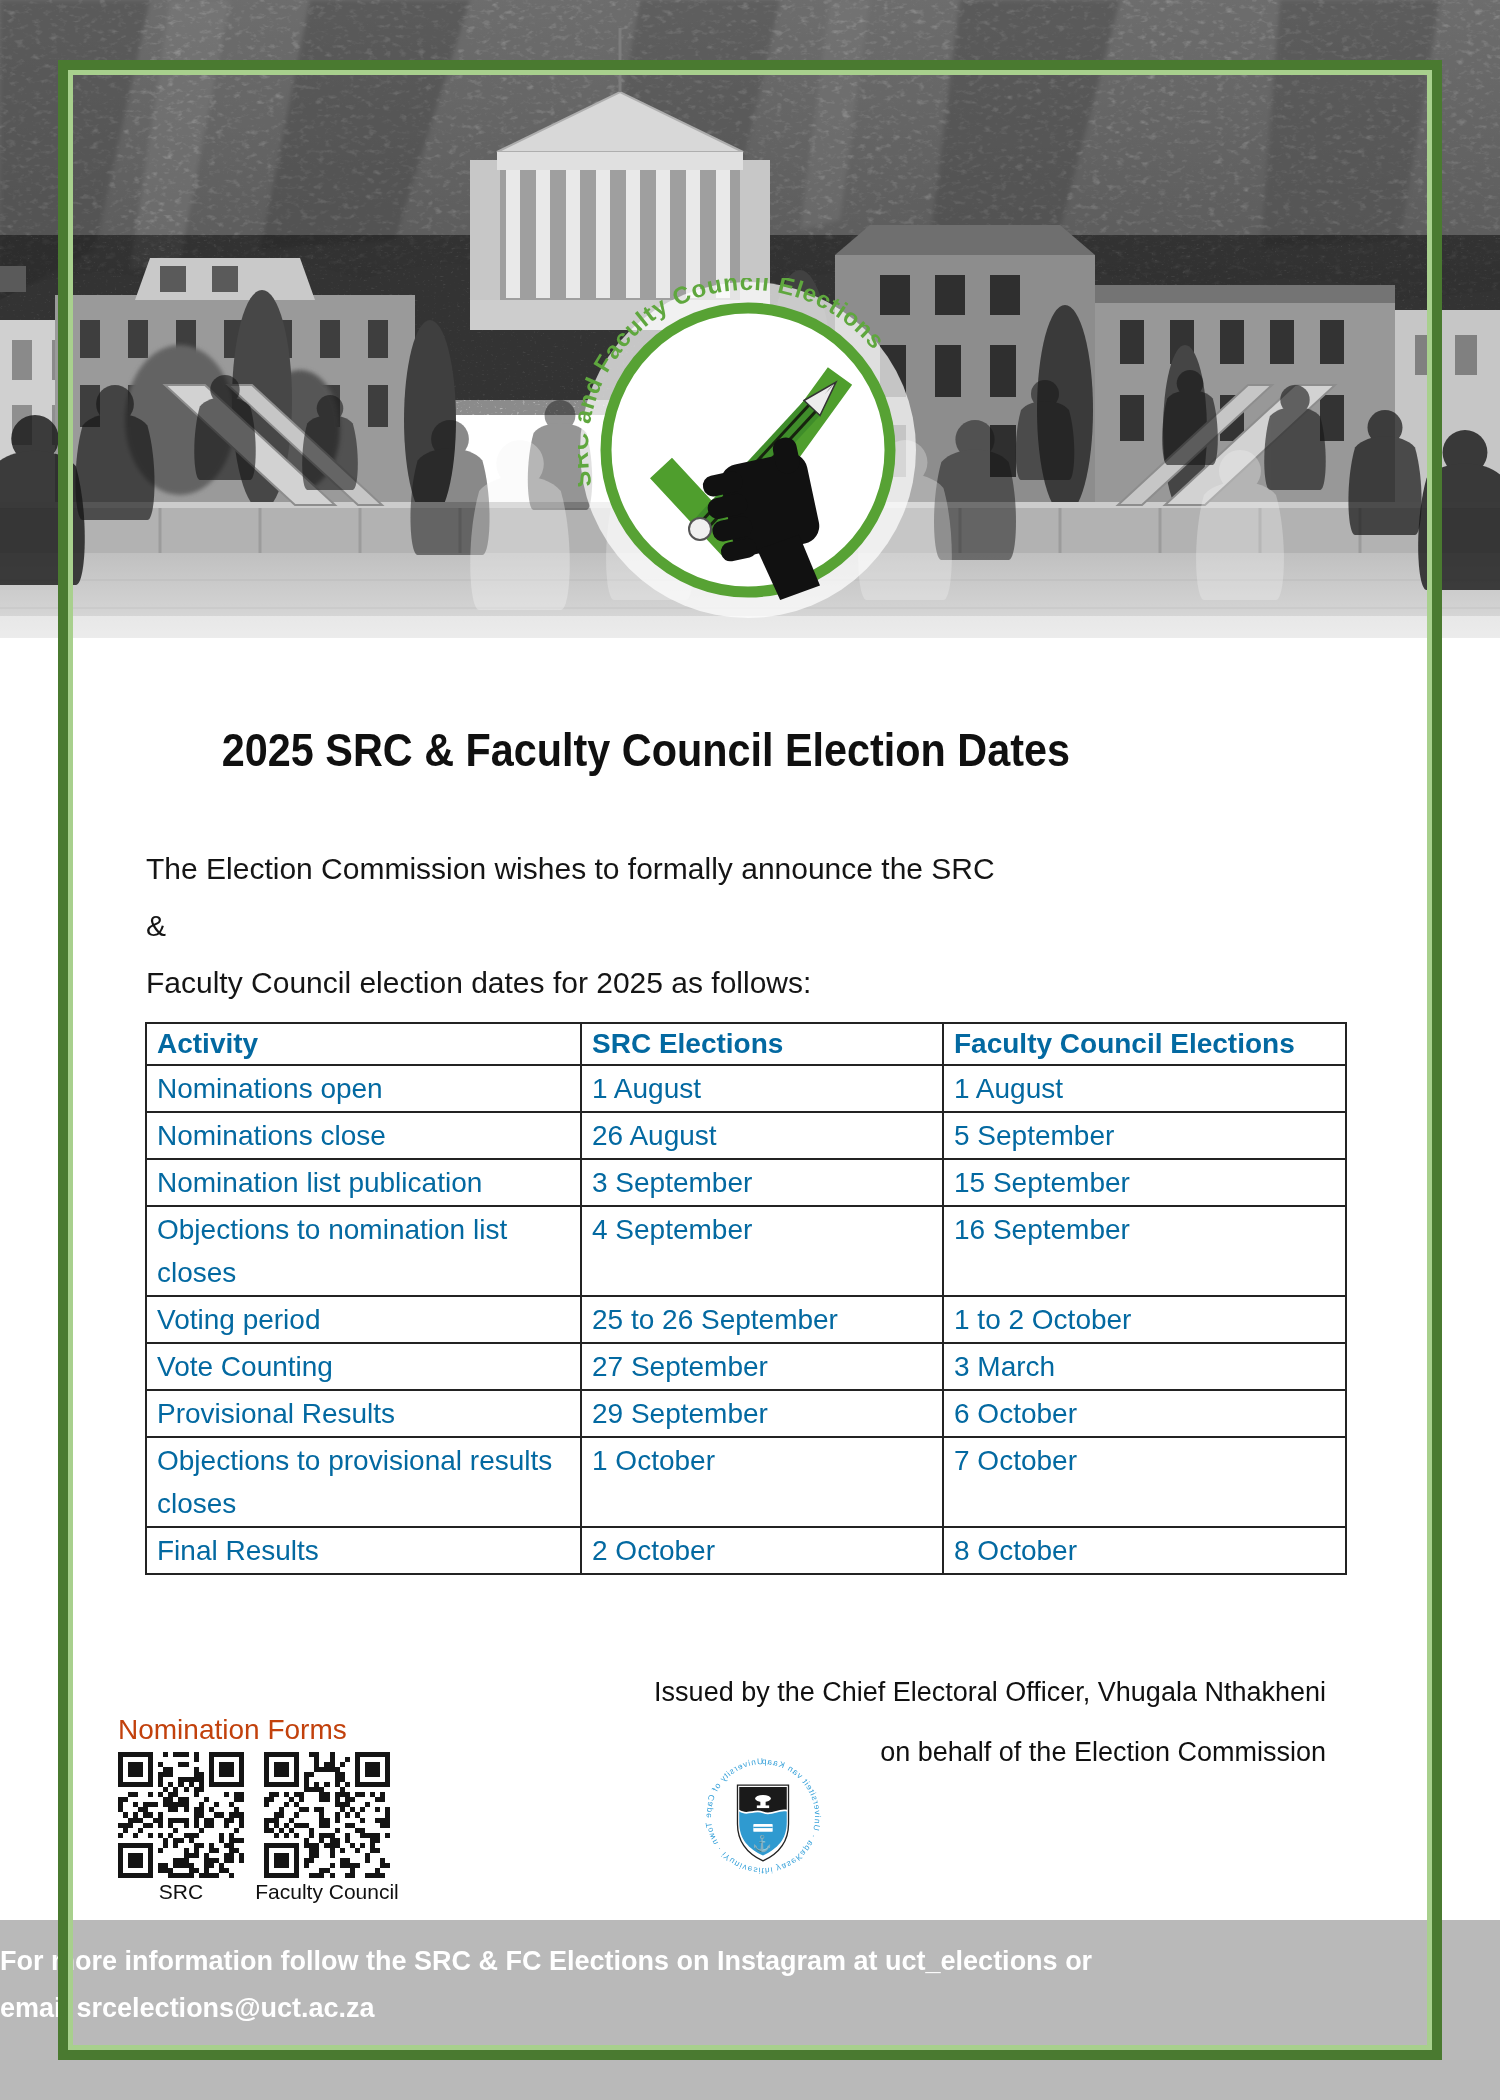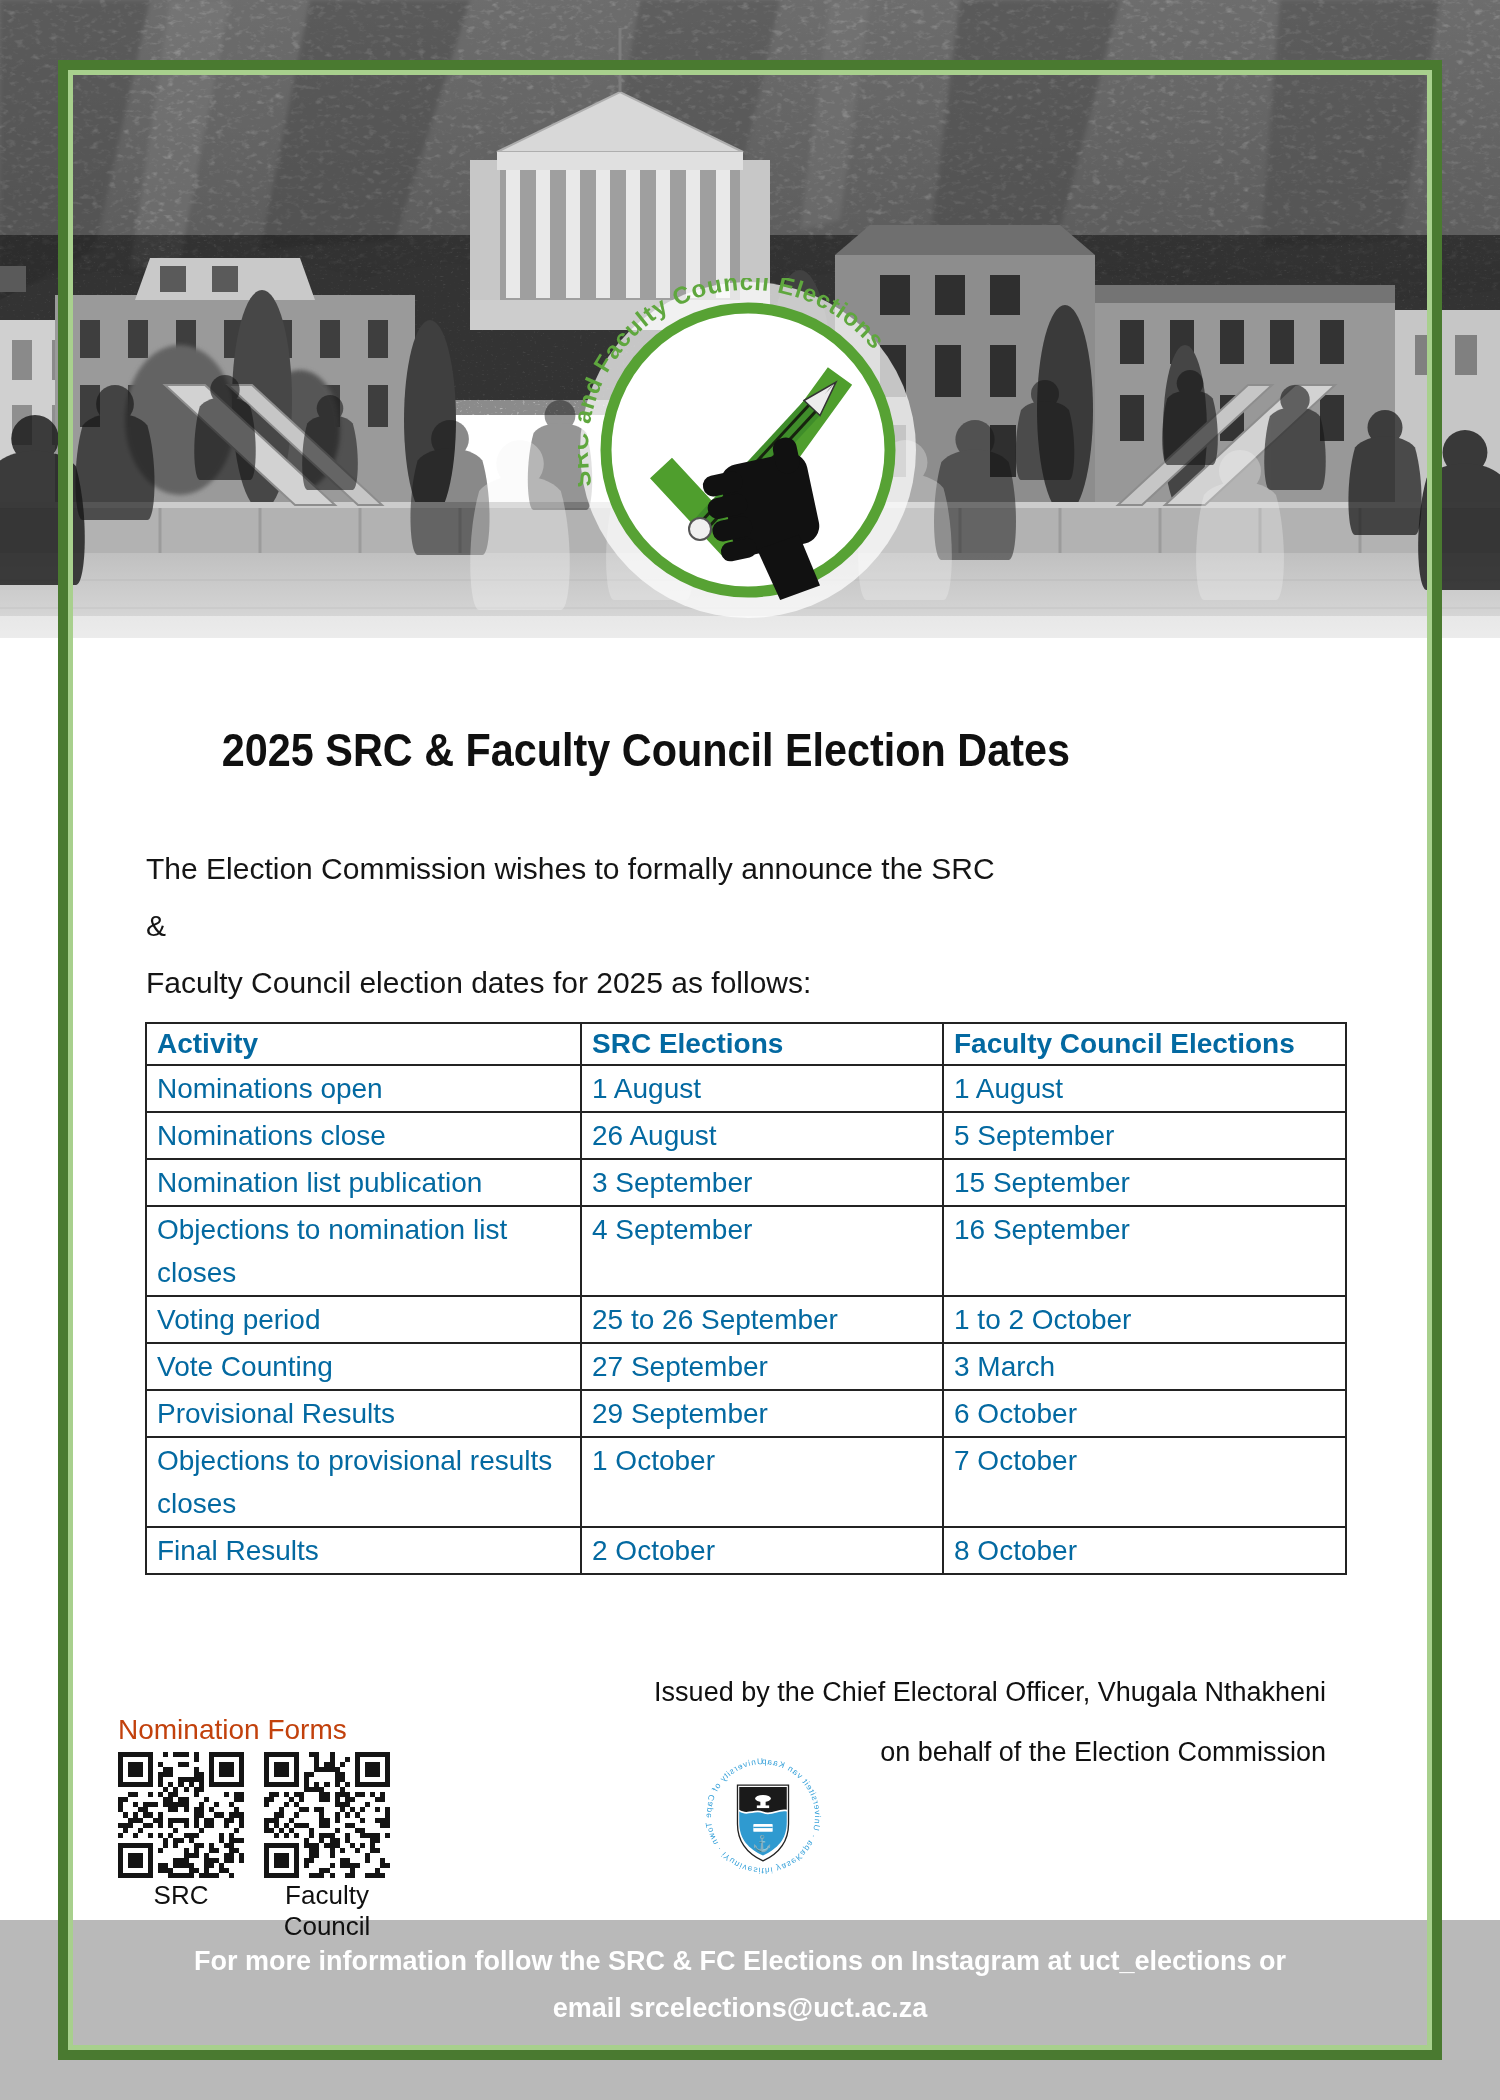"SRC" .qr-label { font-size: 26px -> 21px }
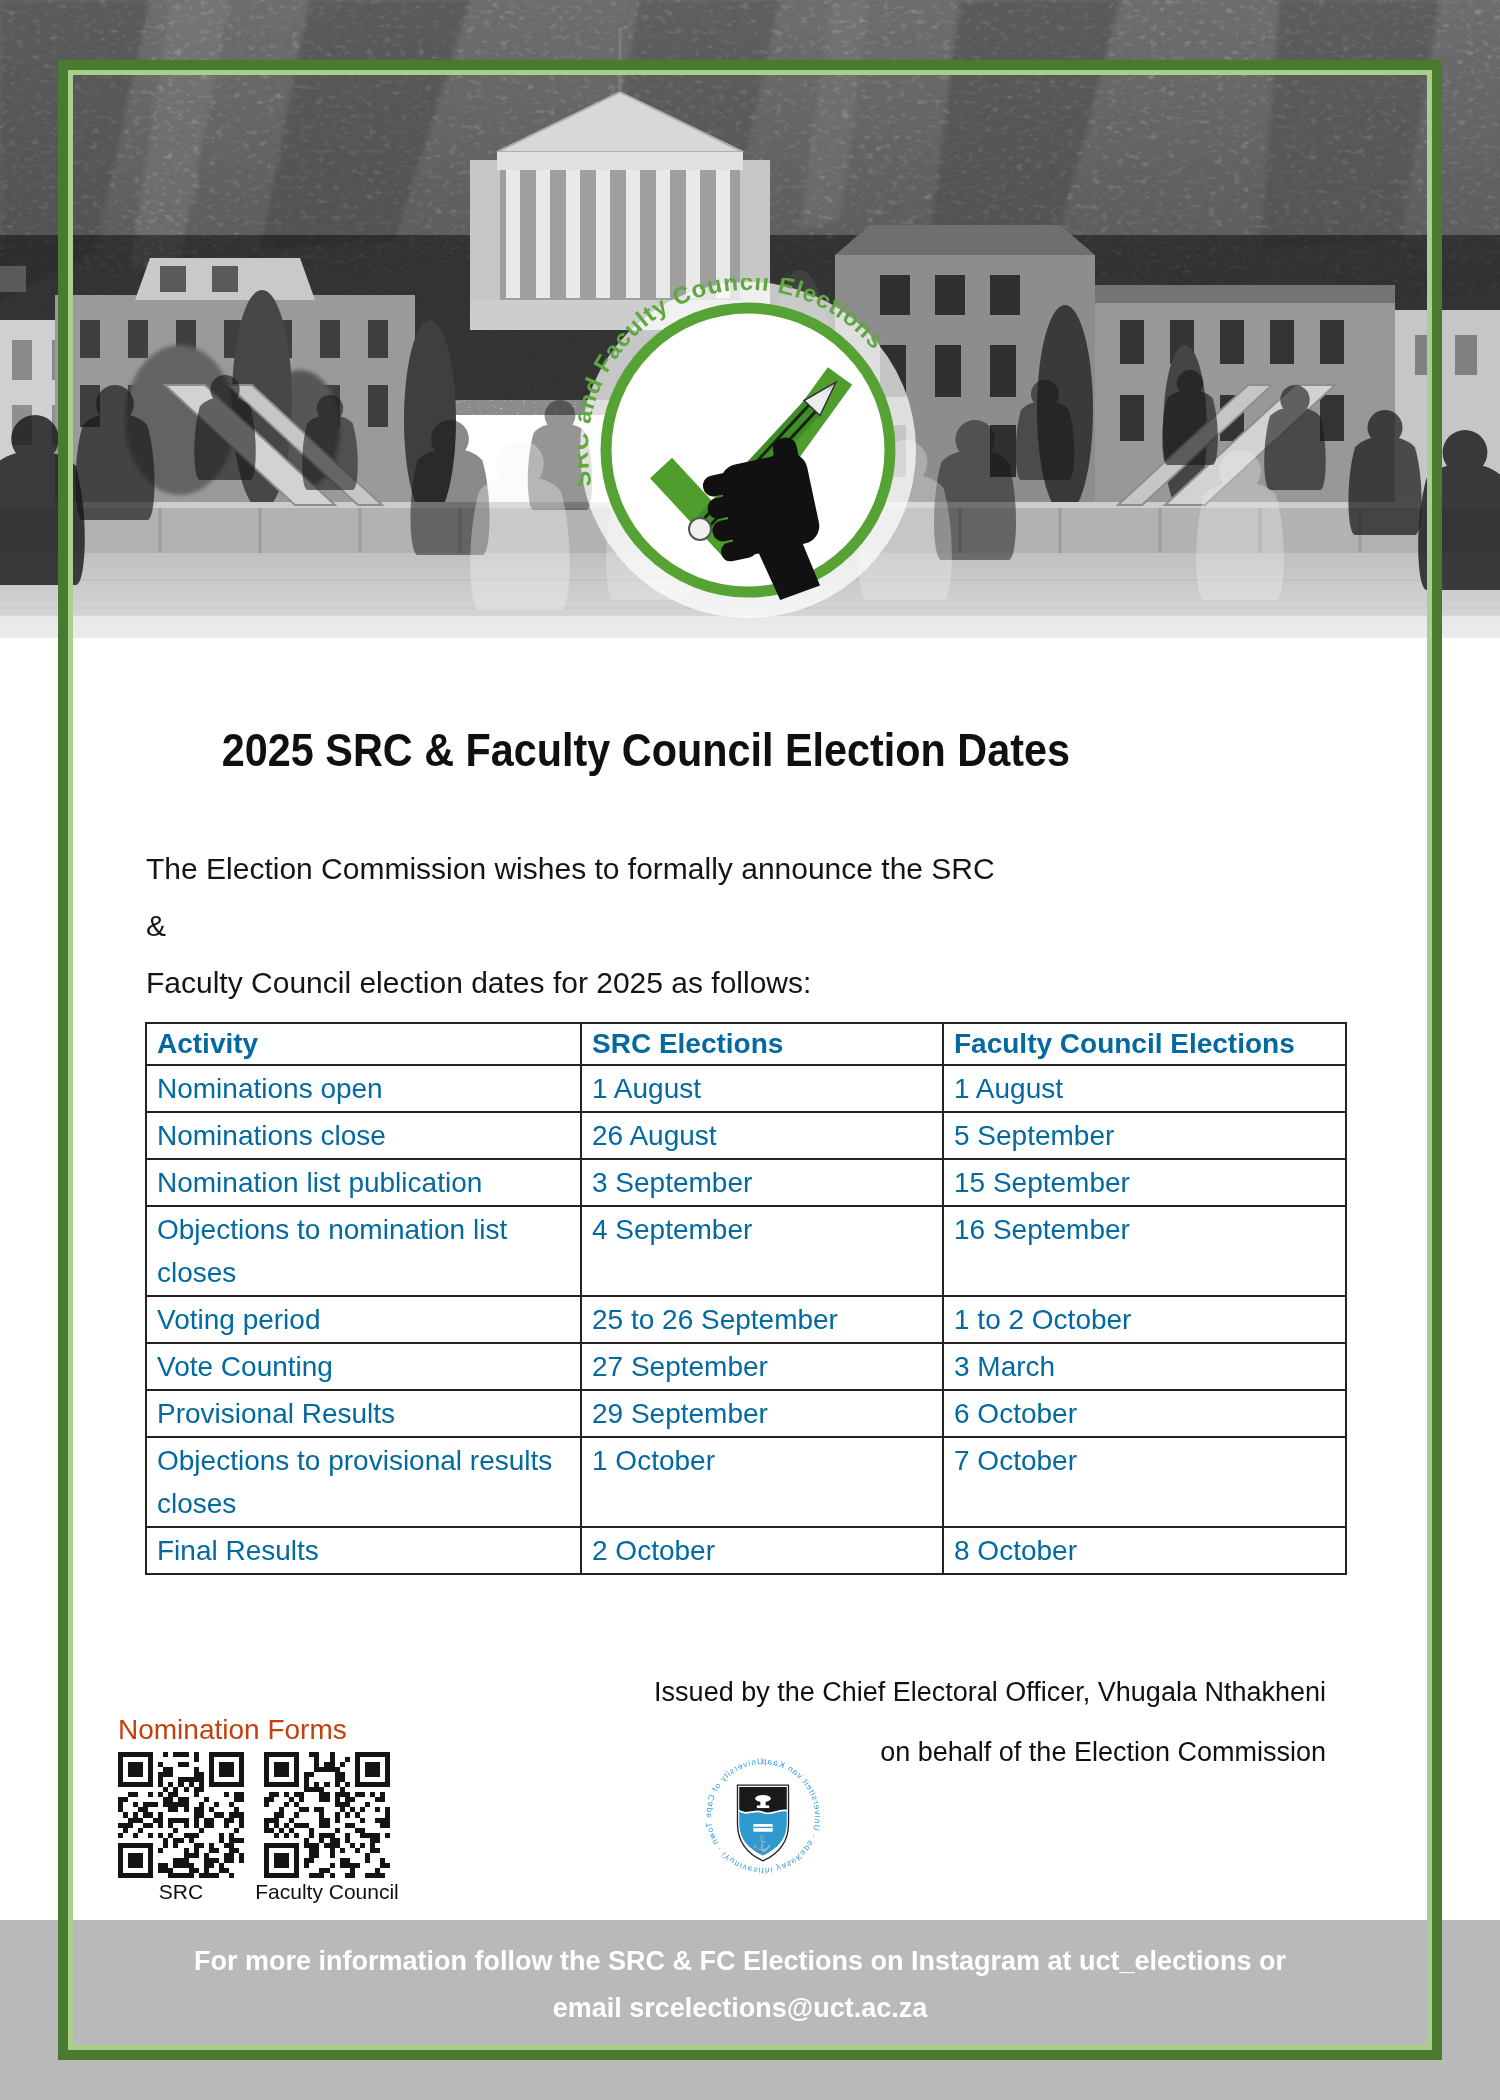"For more information follow the" .footer-text { text-align: center -> none }
